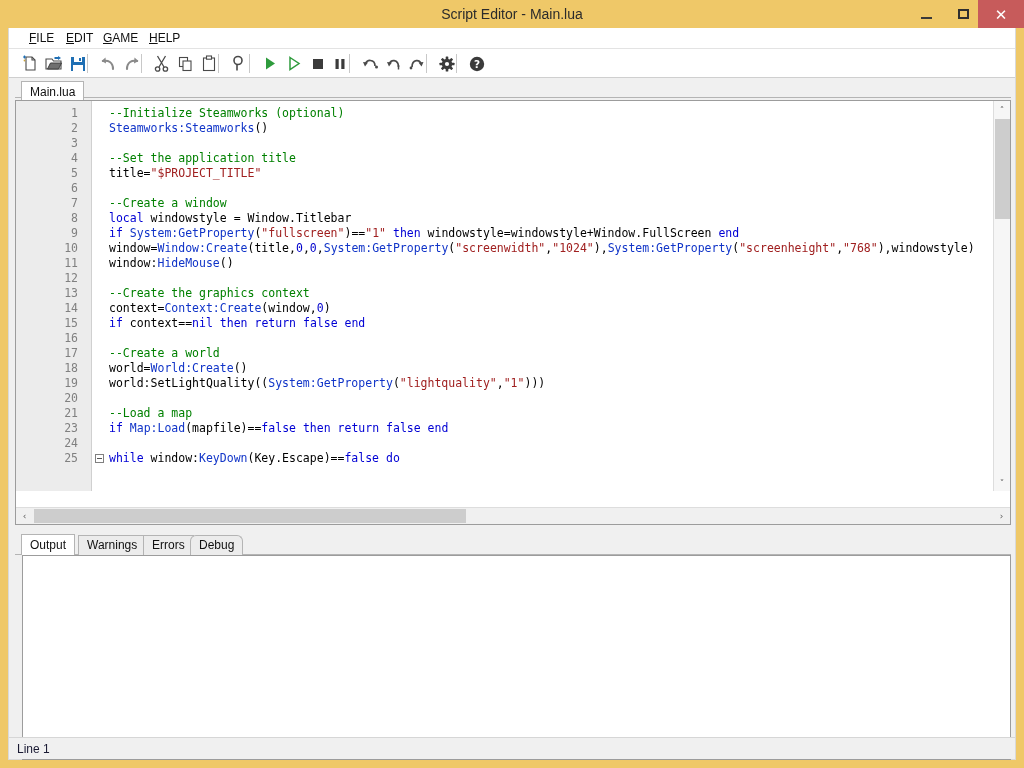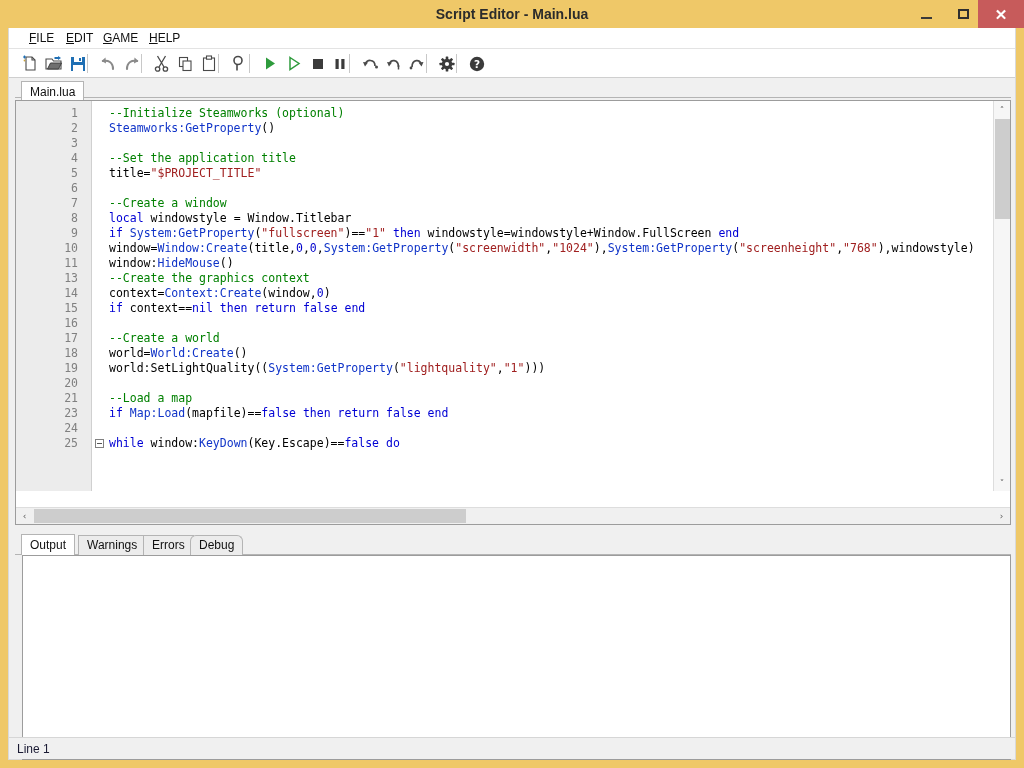"Script Editor - Main.lua" #titlebar { font-weight: bold -> none }
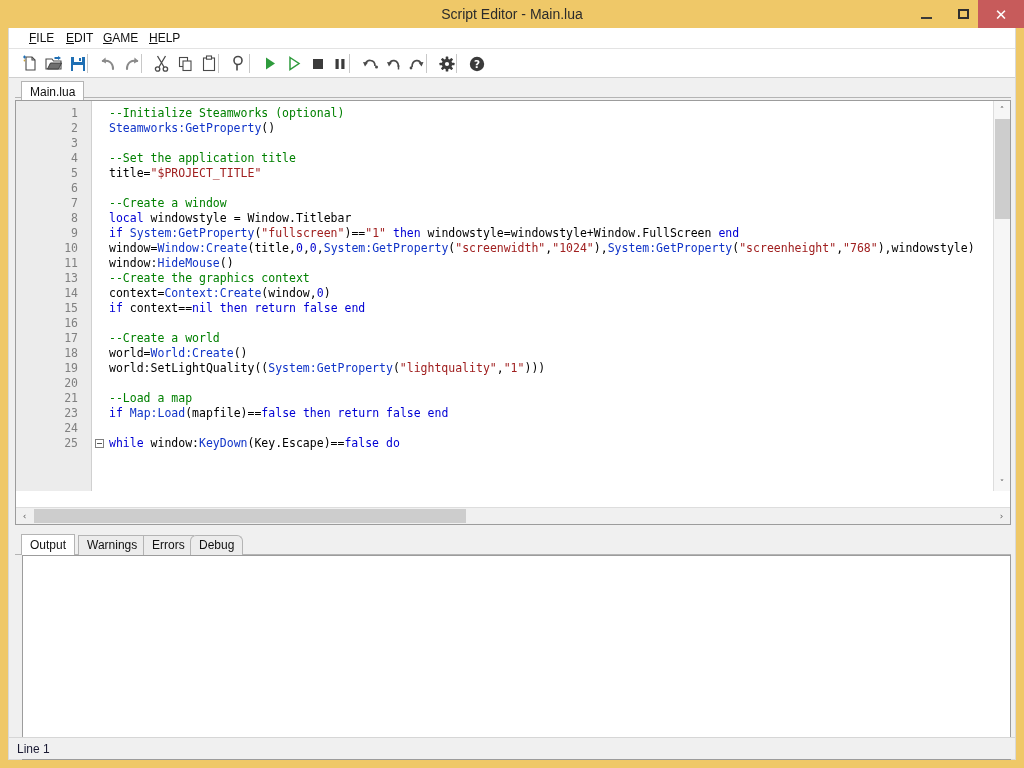"Steamworks:GetProperty" span.fn { text: Steamworks:GetProperty -> Steamworks:Steamworks }
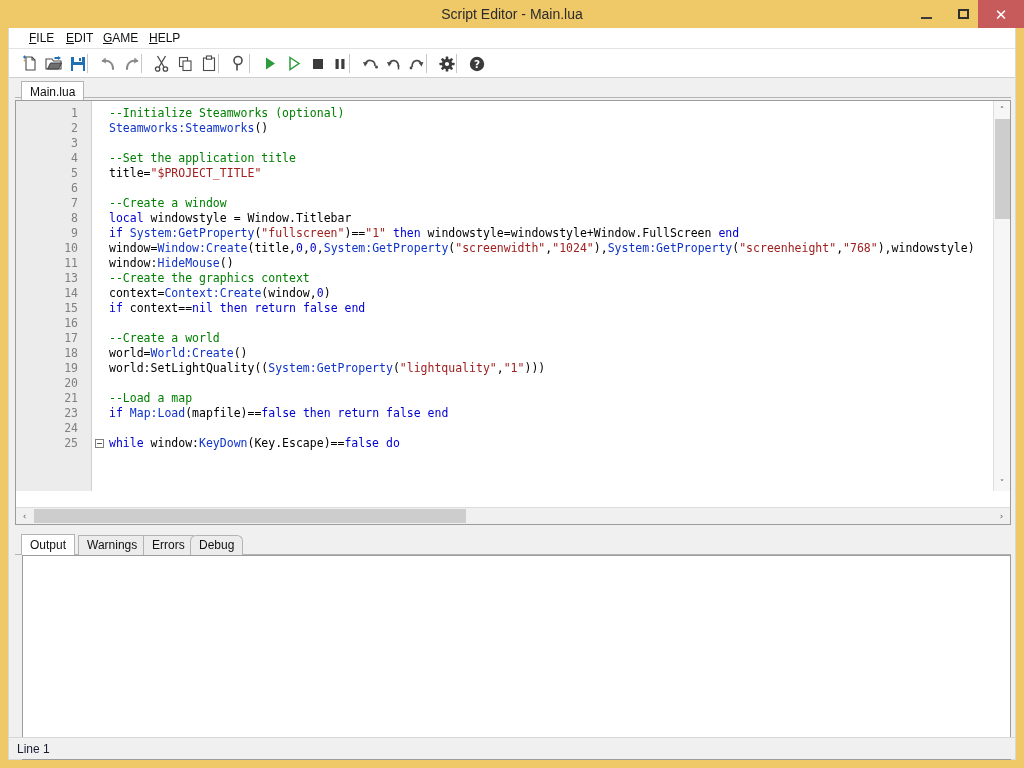"12" div.code-line { html: none -> <div><span>12</span><span></span></div> }
